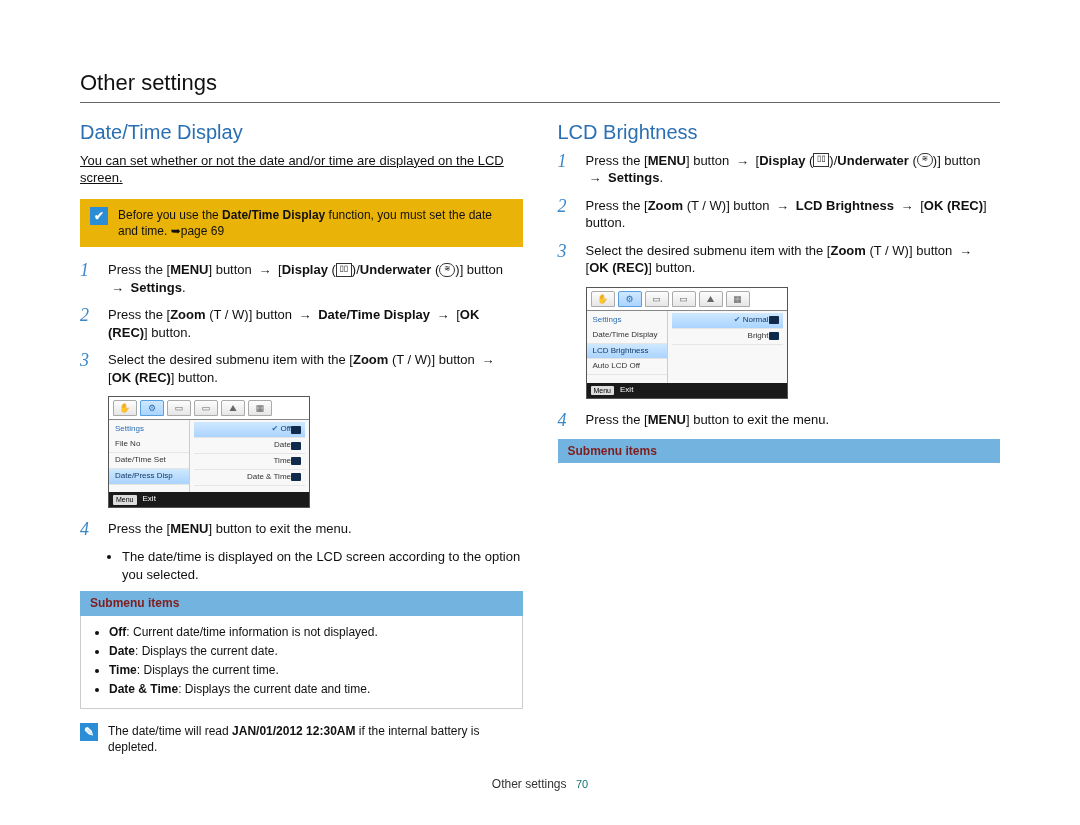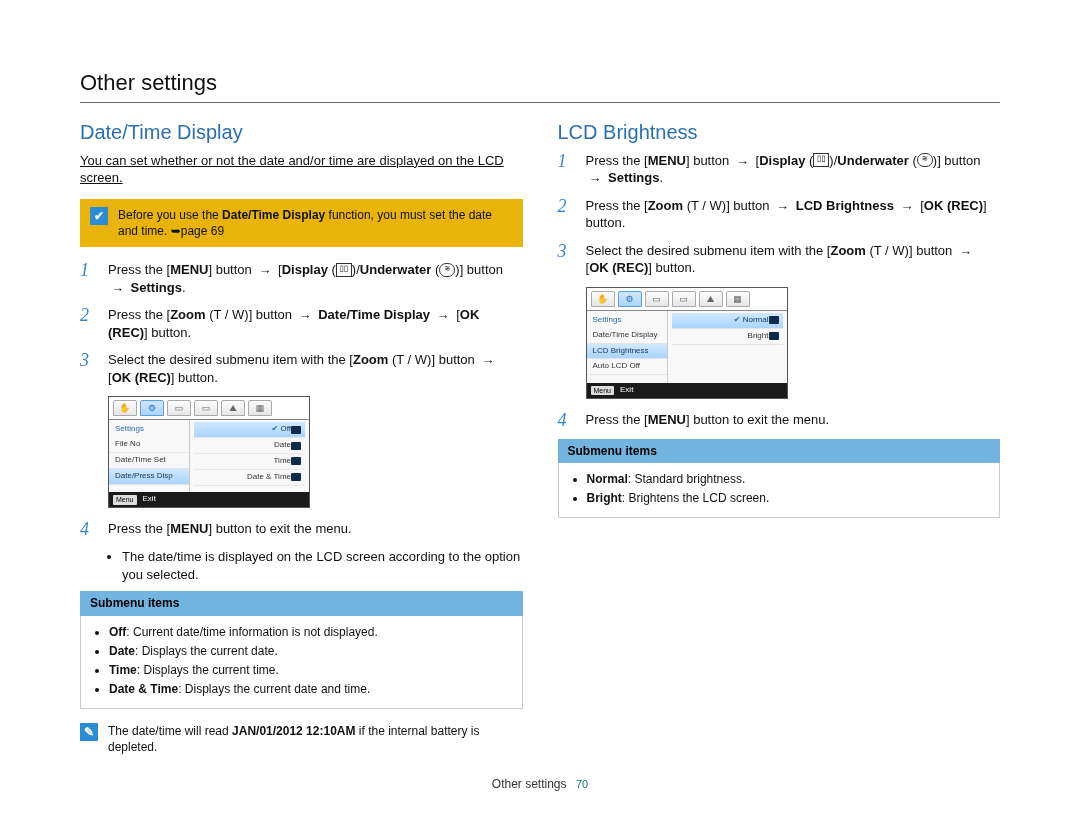"Submenu items" .submenu-header { color: #000000 -> #7f1d1d }
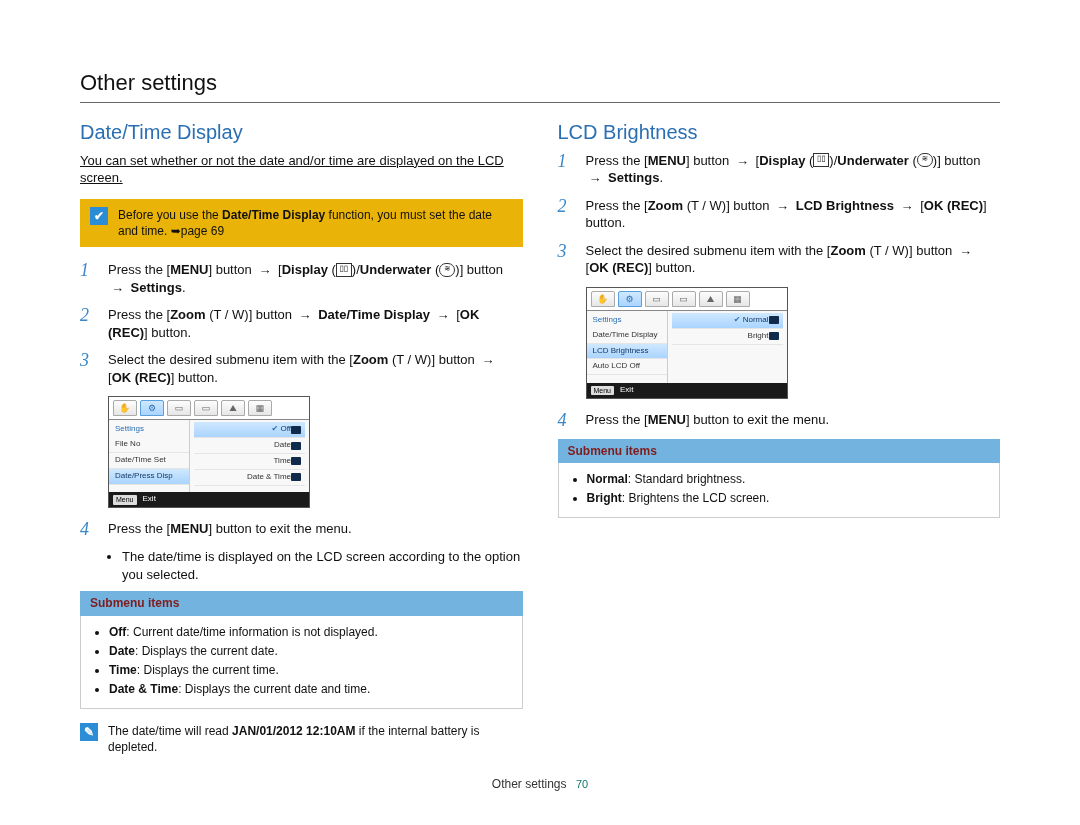"Normal: Standard brightness." div.submenu-body { html: <div> <ul> <li><b>Normal</b><span>: Standard brightness.</span></li> <li><b>Bright</b><span>: Brightens the LCD screen.</span></li> </ul> </div> -> none }
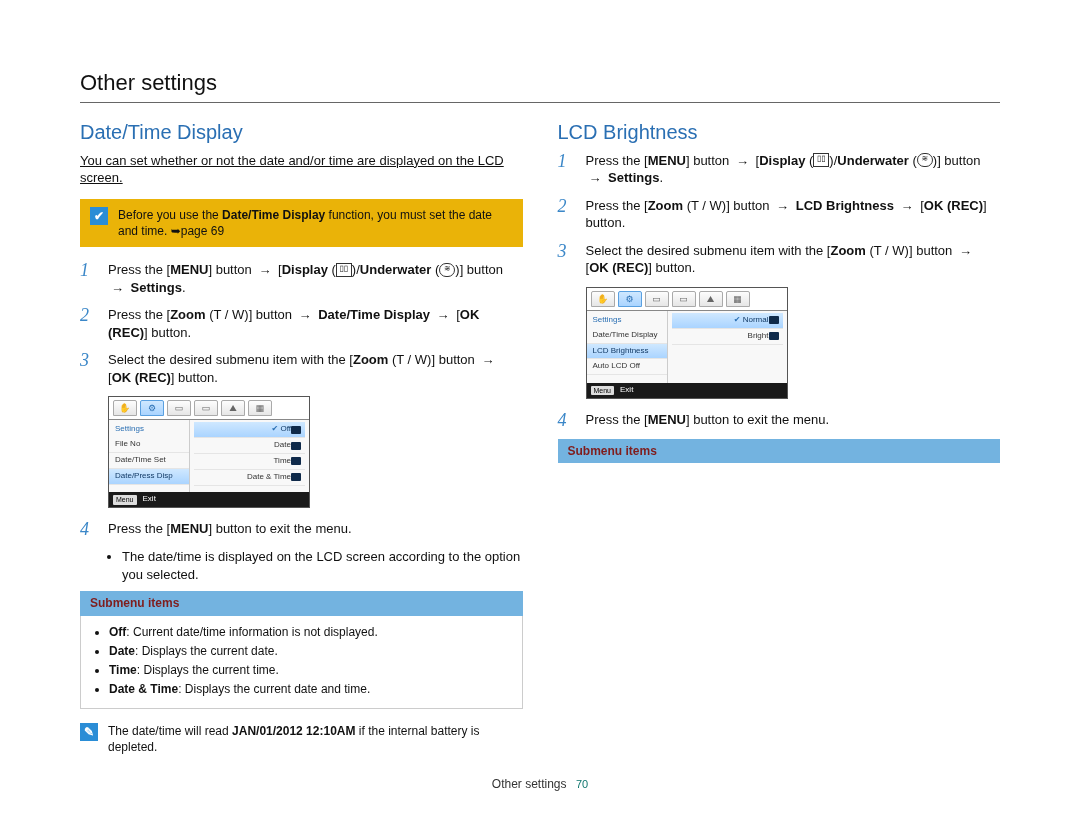"JAN/01/2012 12:10AM" b { text: 12:10AM -> 12:30AM }
